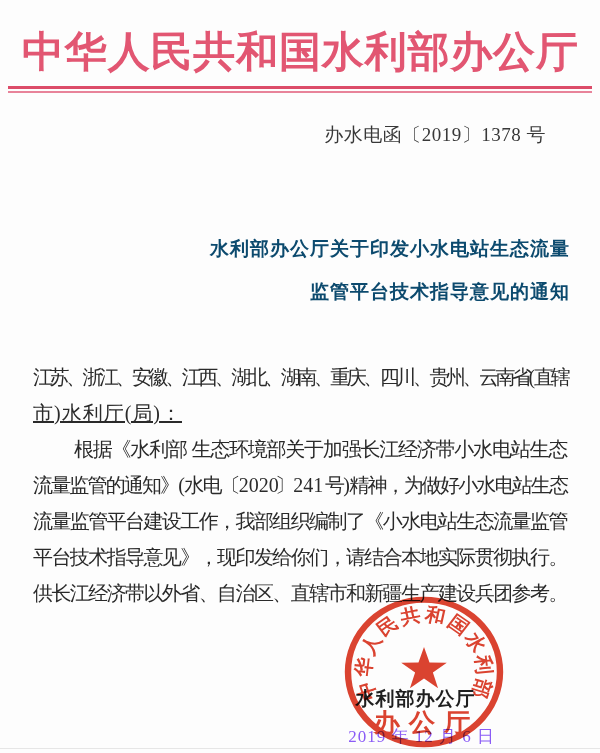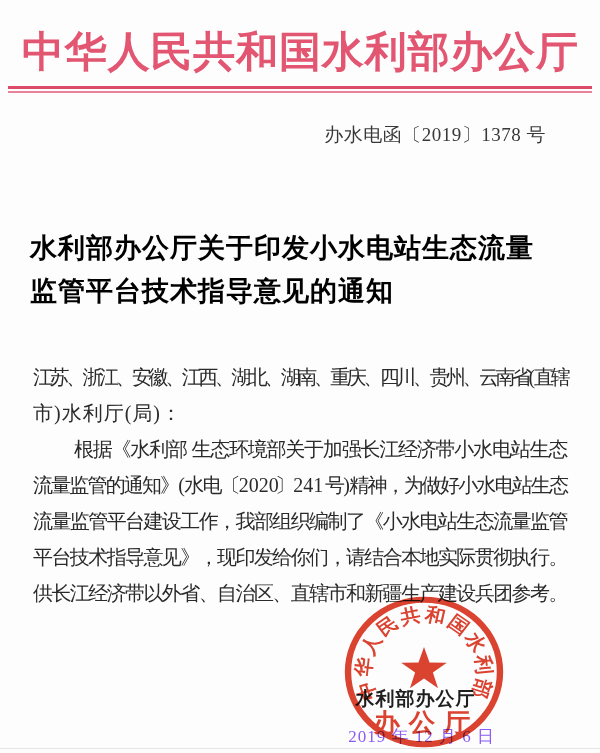"水利部办公厅关于印发小水电站生态流量" .title { color: #000000 -> #0c4a6e; font-size: 27px -> 19px; text-align: left -> right }
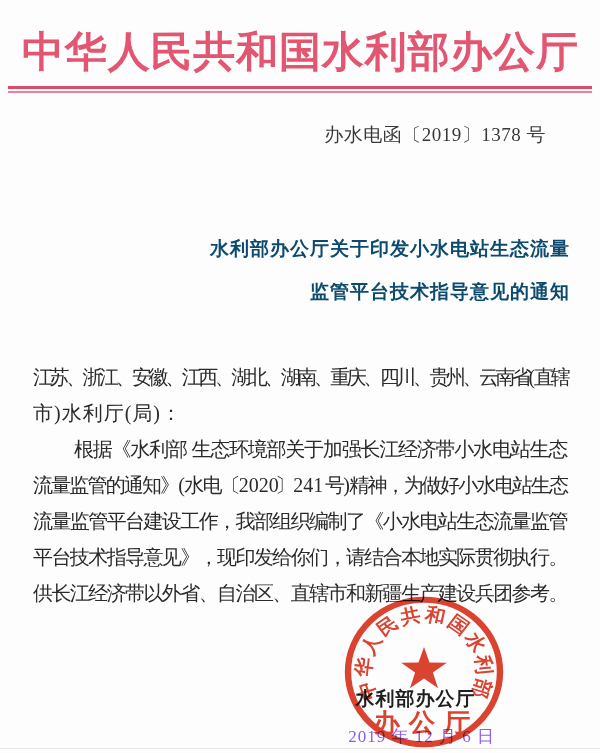"市)水利厅(局)：" .pline { text-decoration: none -> underline }
